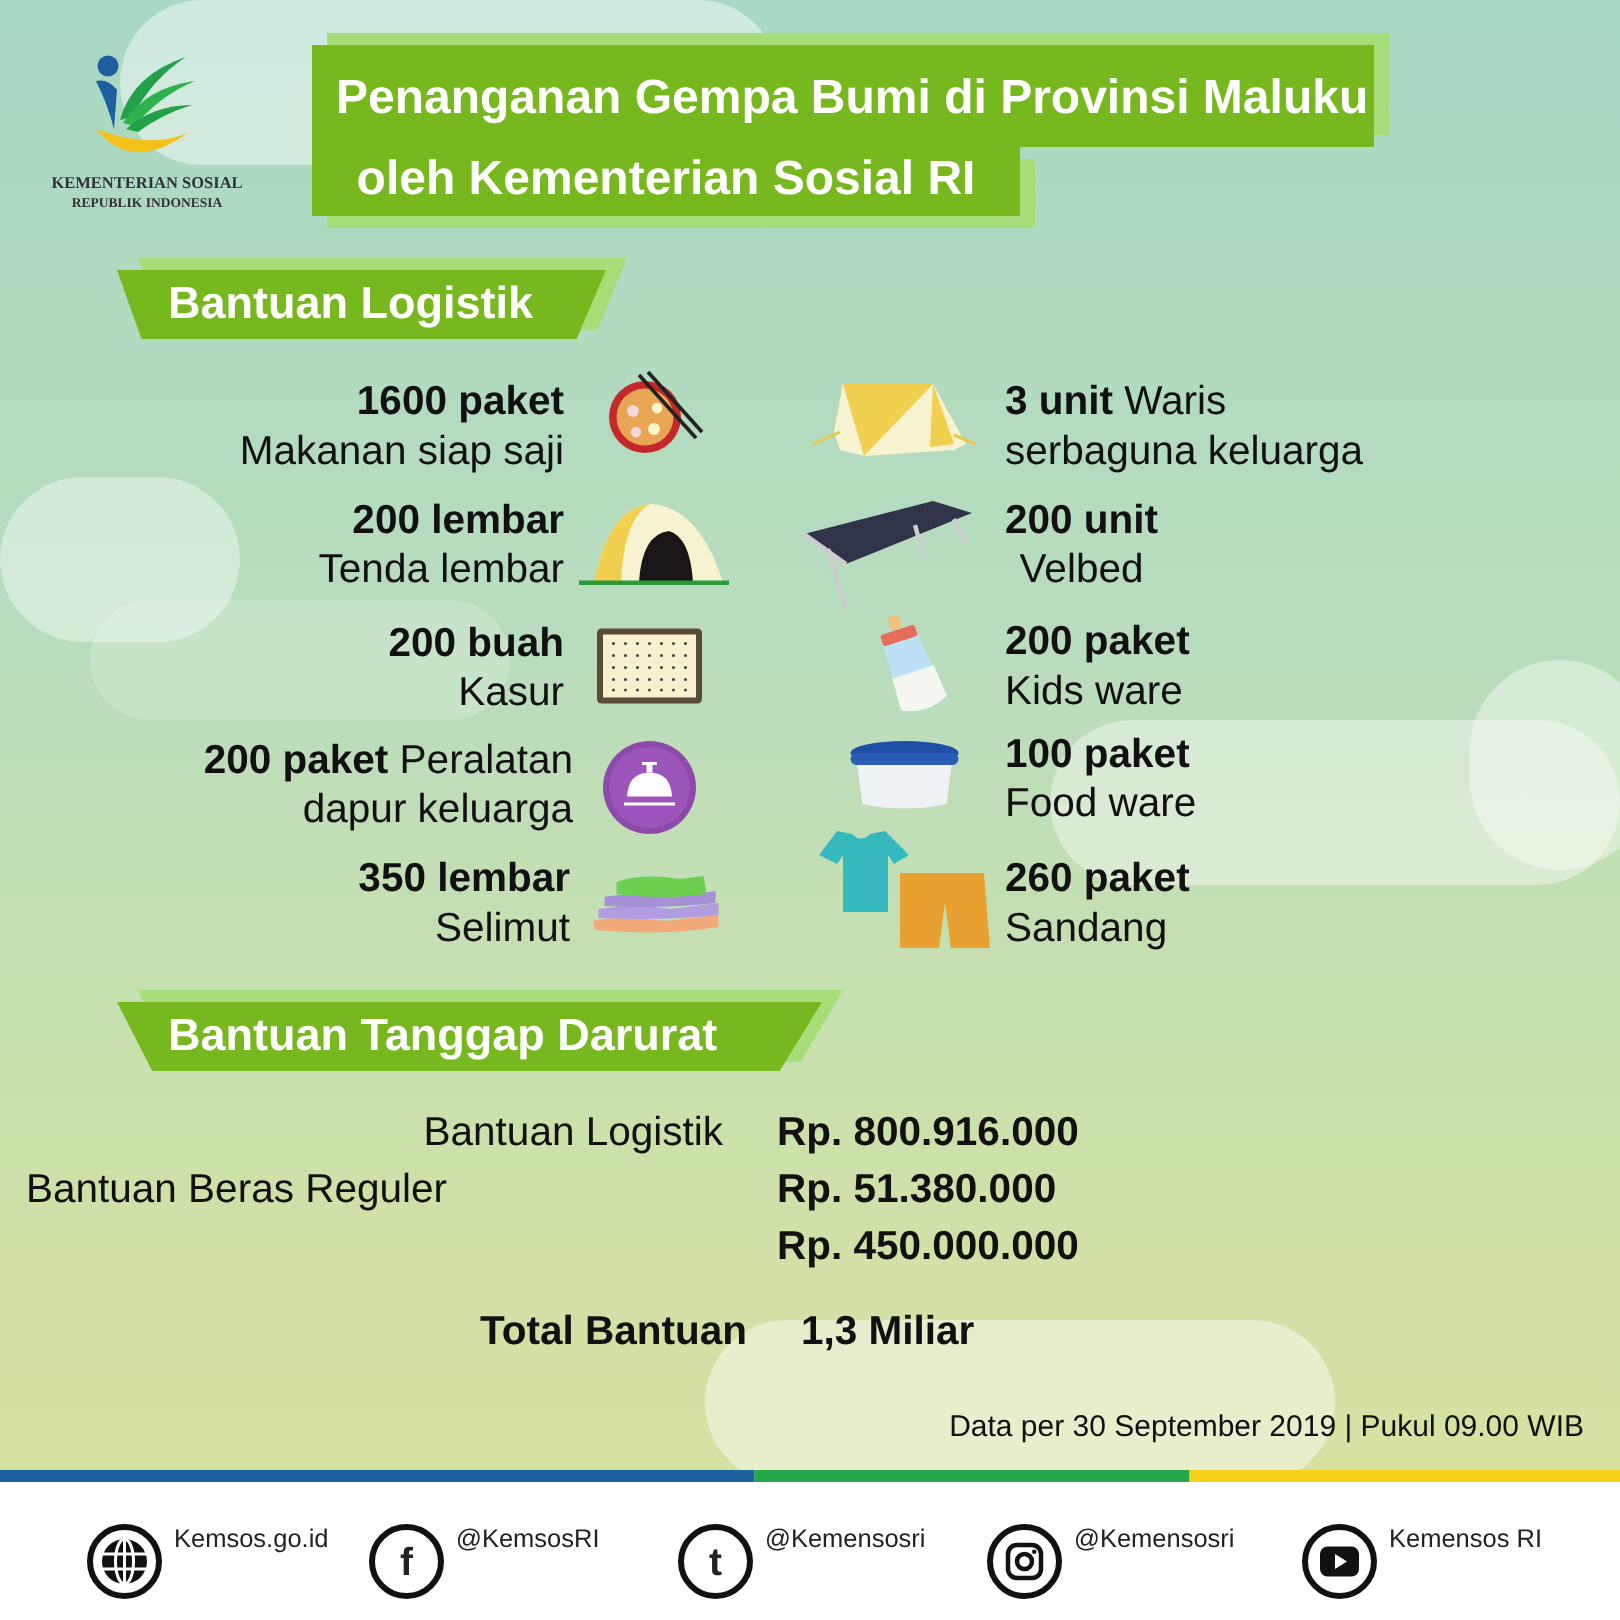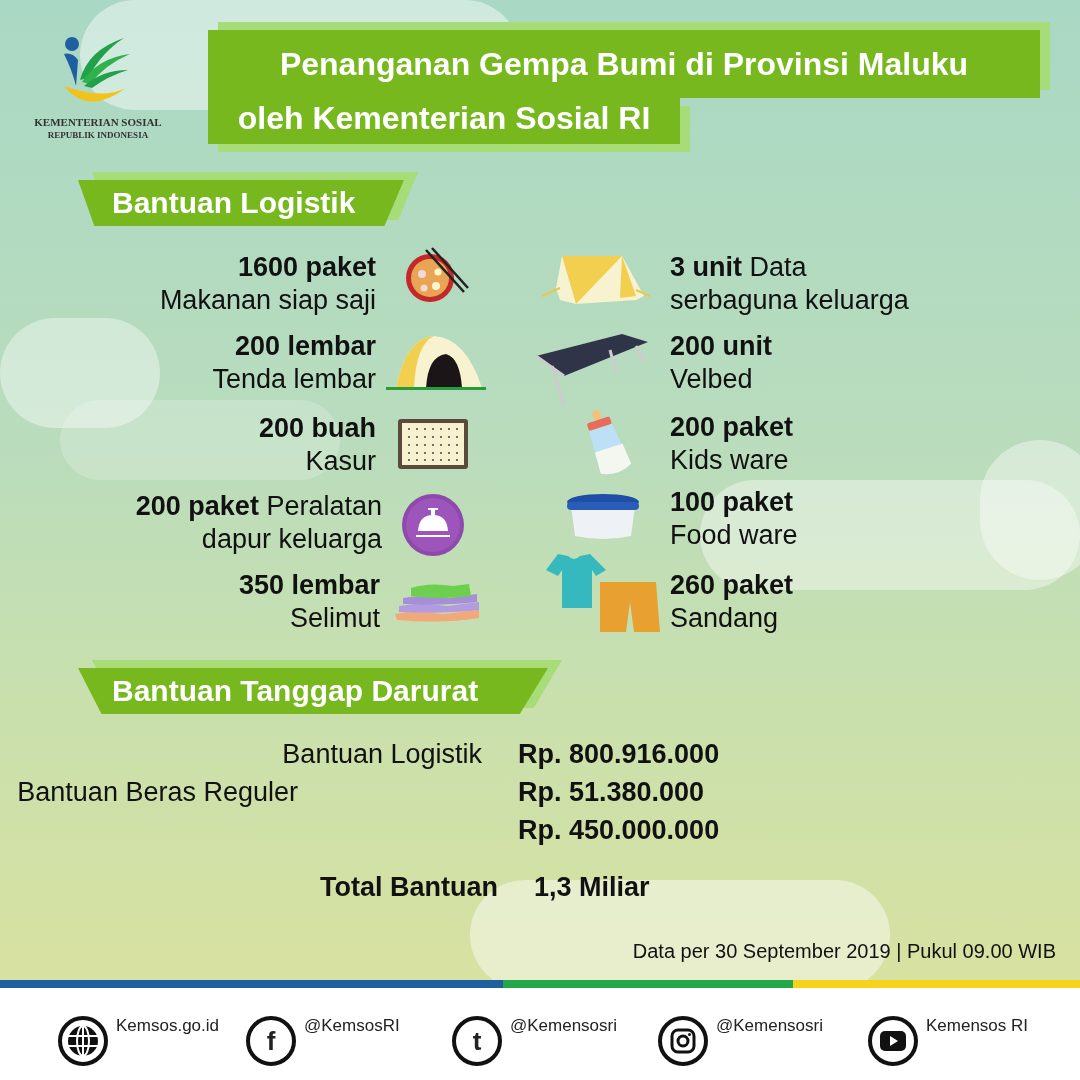"Penanganan Gempa Bumi di Provinsi" .t1 { text-align: center -> none; width: 832px -> 708px }
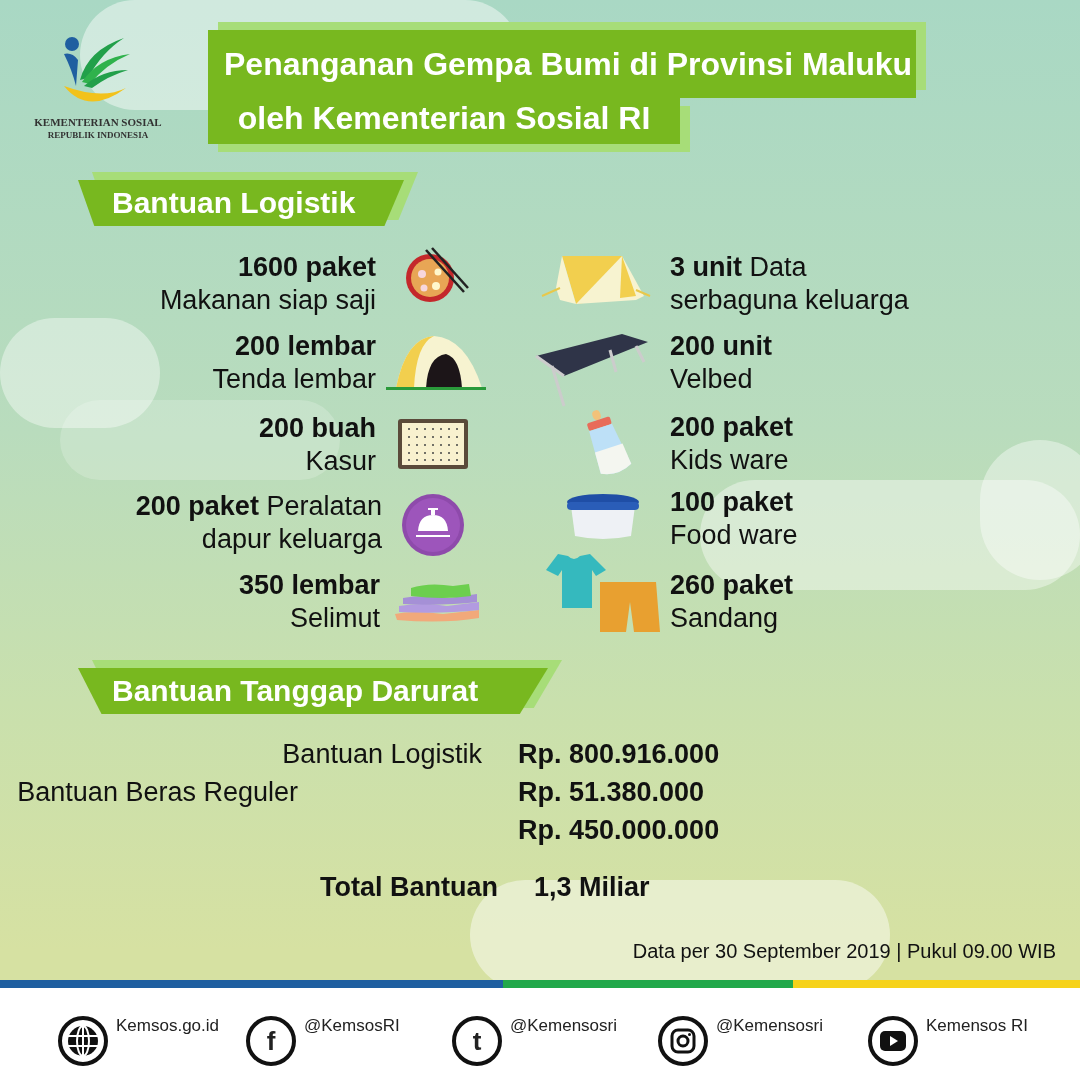"Data" span { text: Data -> Waris }
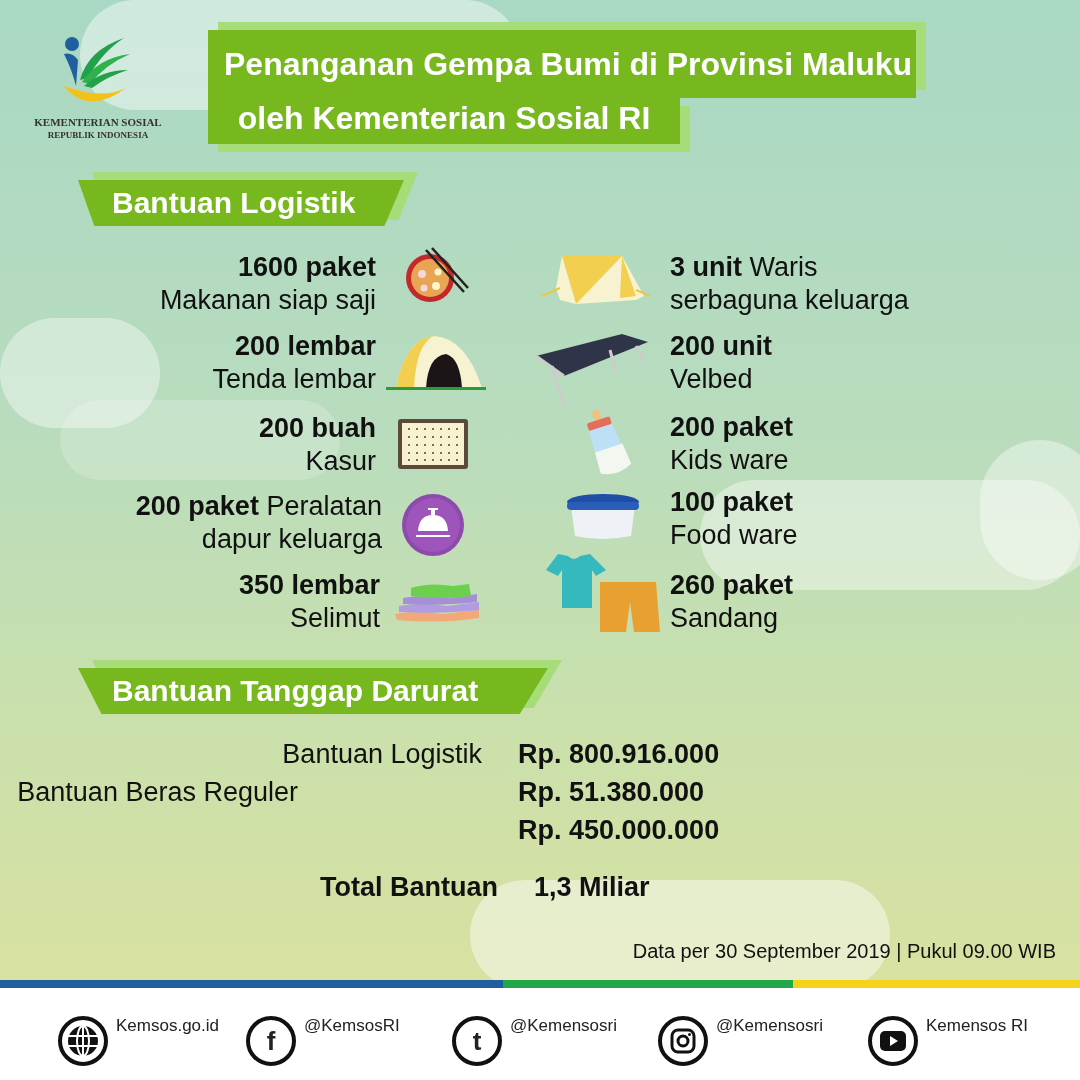"200 unit" div.item { text-align: none -> center }
